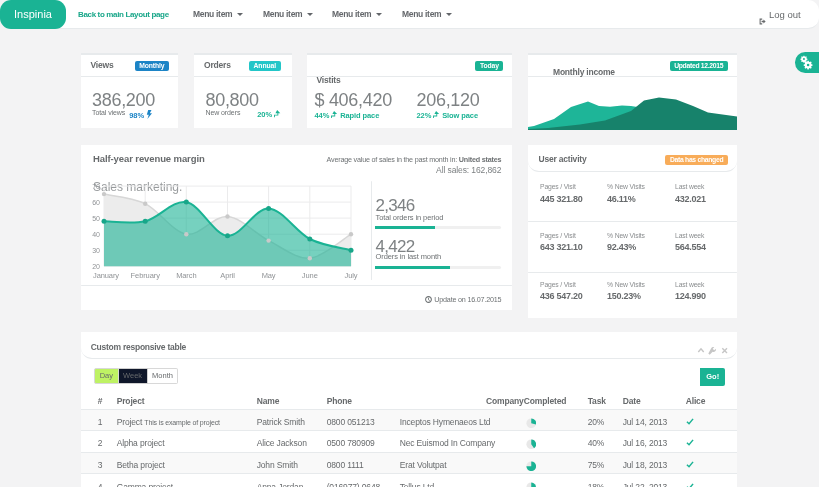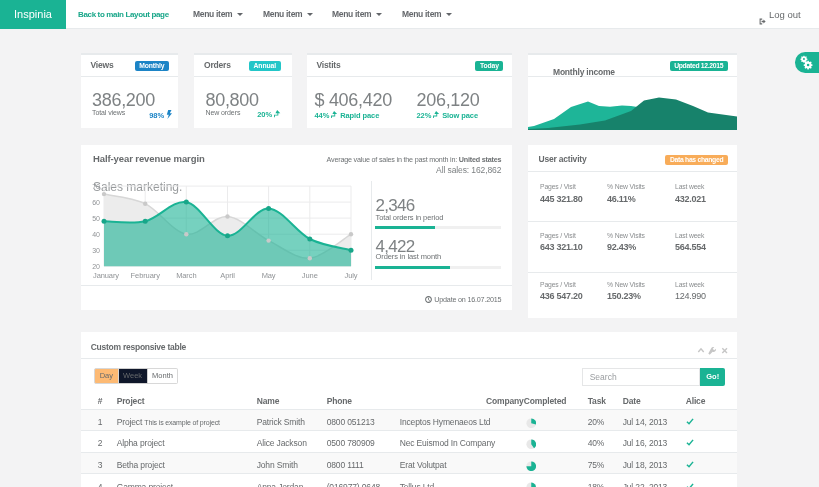"Inspinia" .abs { border-radius: none -> 11px }
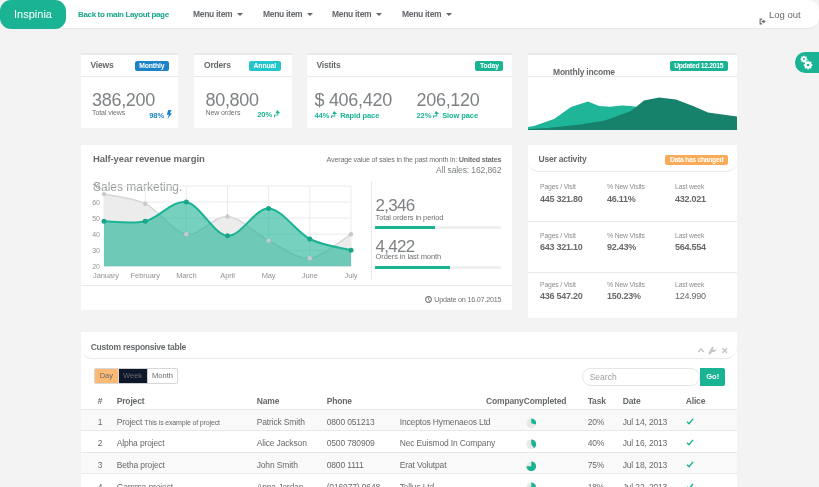"Vistits" div.ctitle { top: 7px -> 22px }
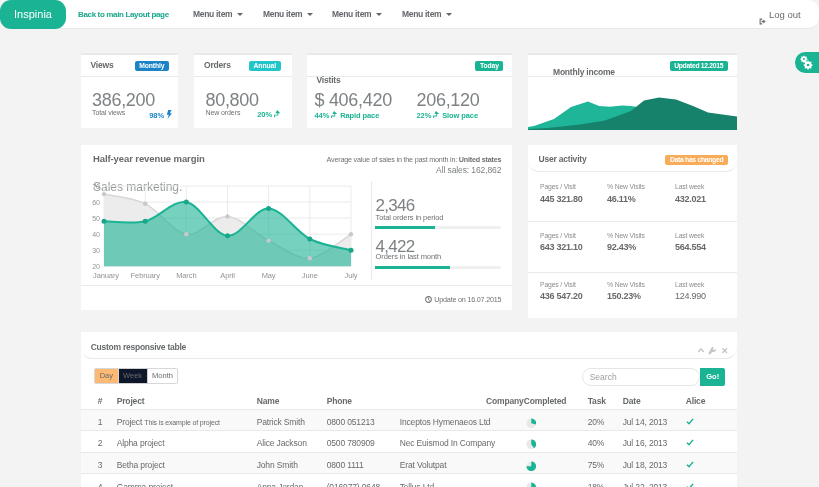"98%" div.stat-pct { right: 6px -> 26px }
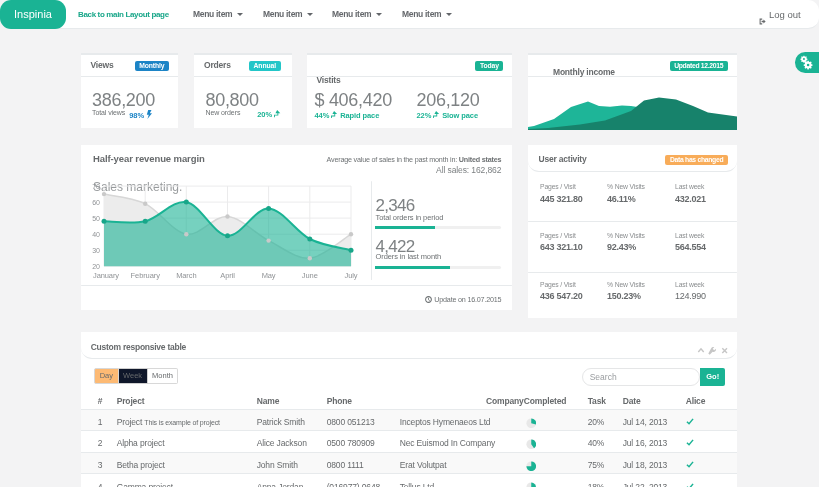"124.990" div.abs { font-weight: normal -> bold }
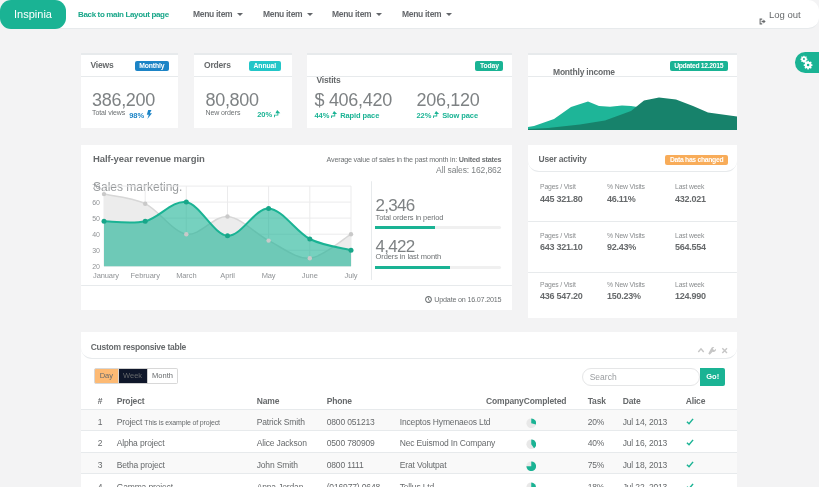"Day" span { background: #fdba74 -> #bef264 }
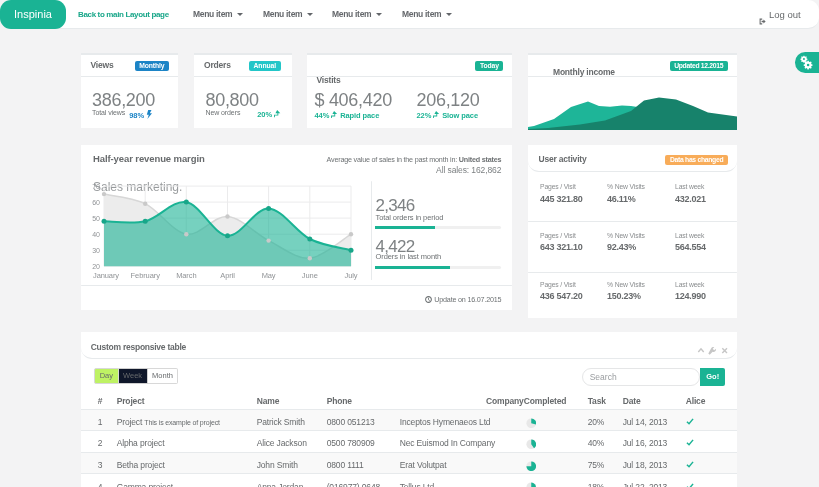"Search" div.abs { html: <div>Search</div> -> none }
